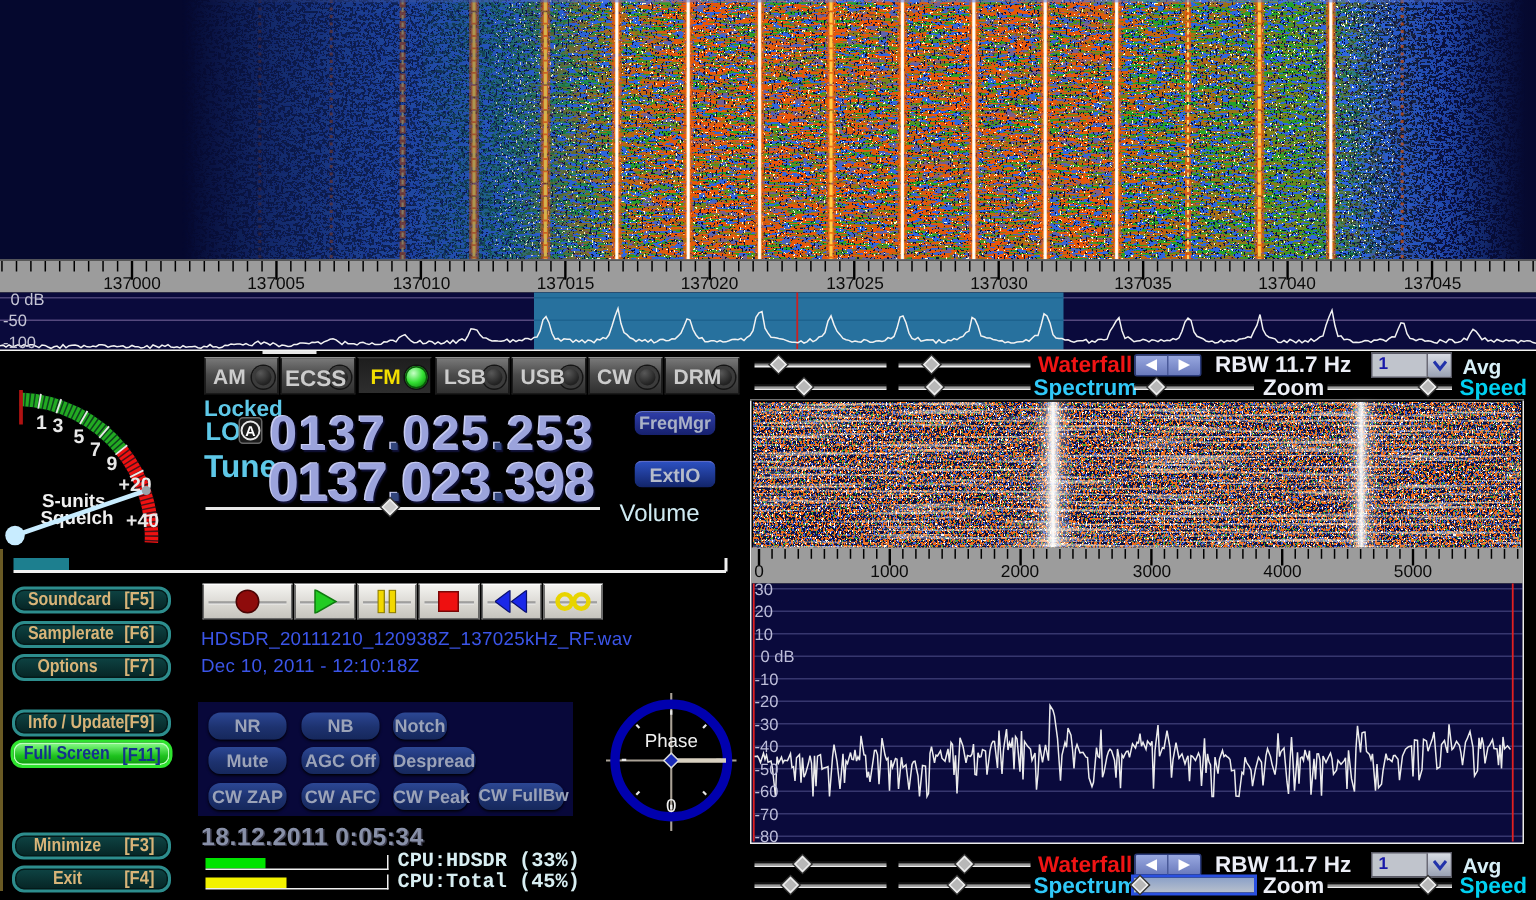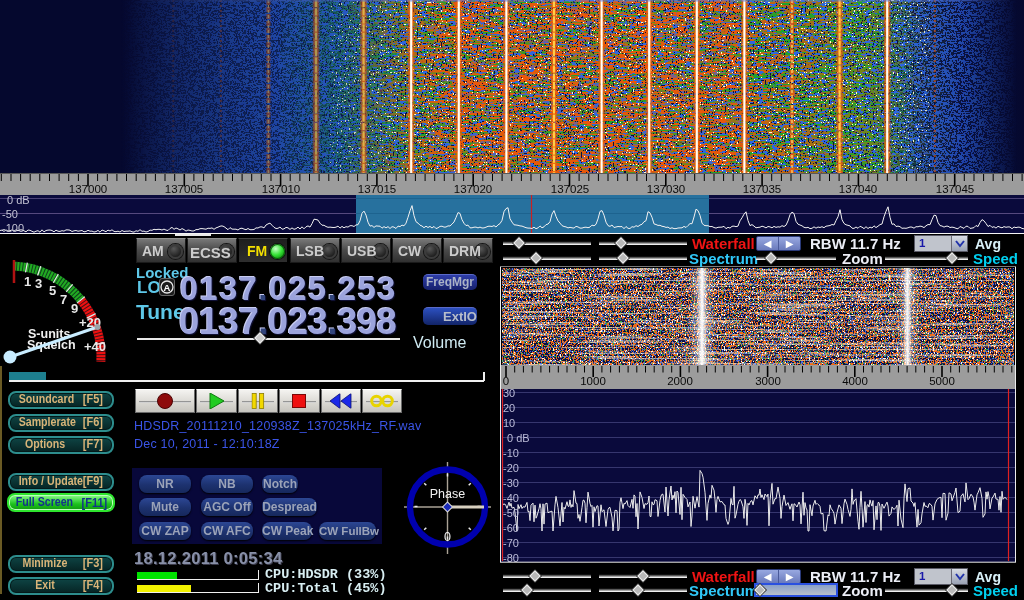"ExtIO" div.abs { text-align: right -> center }
